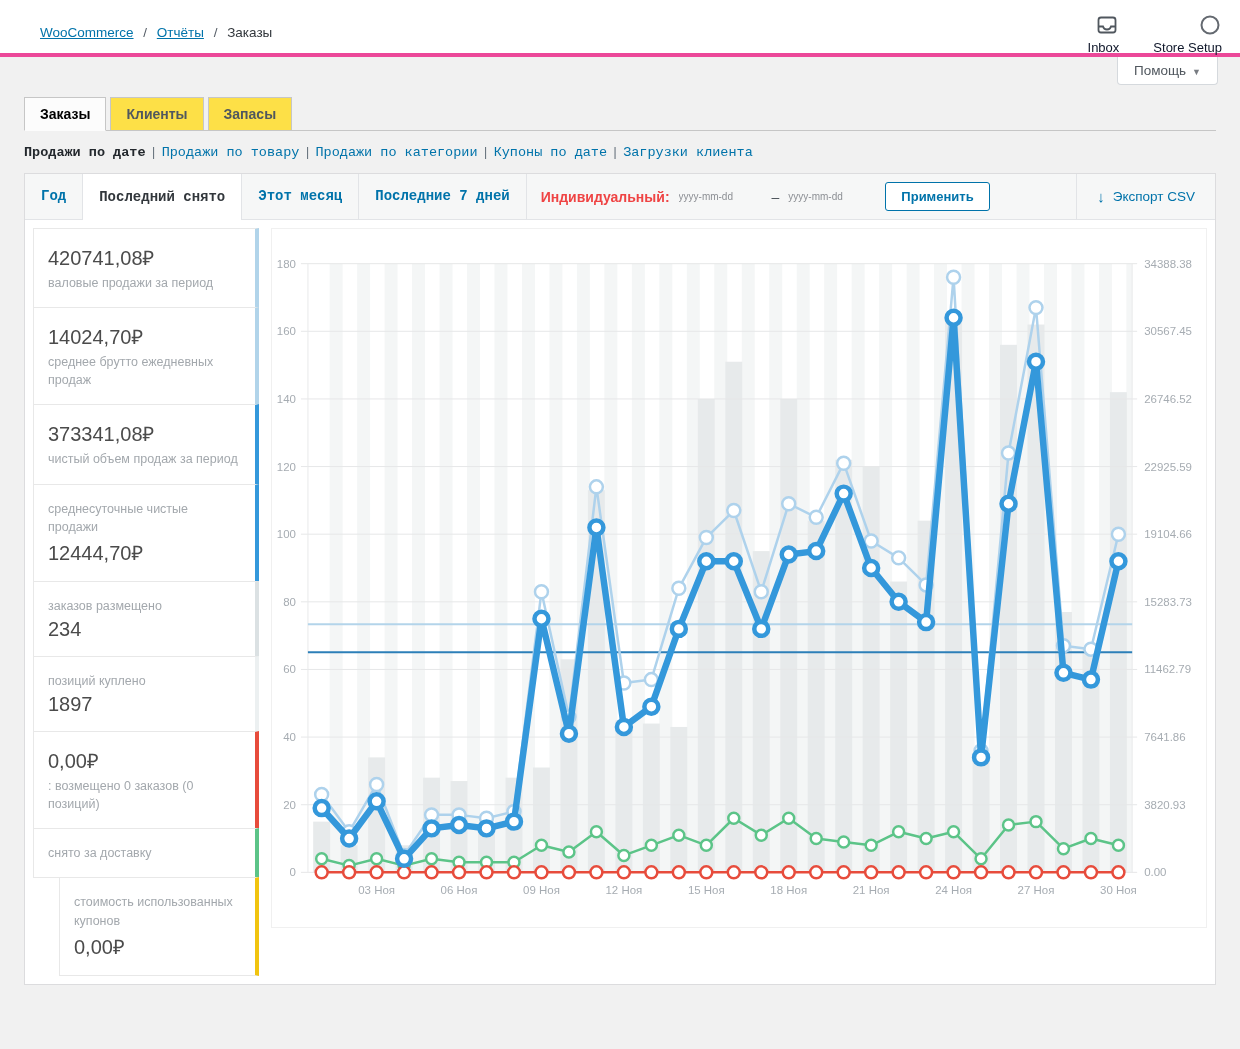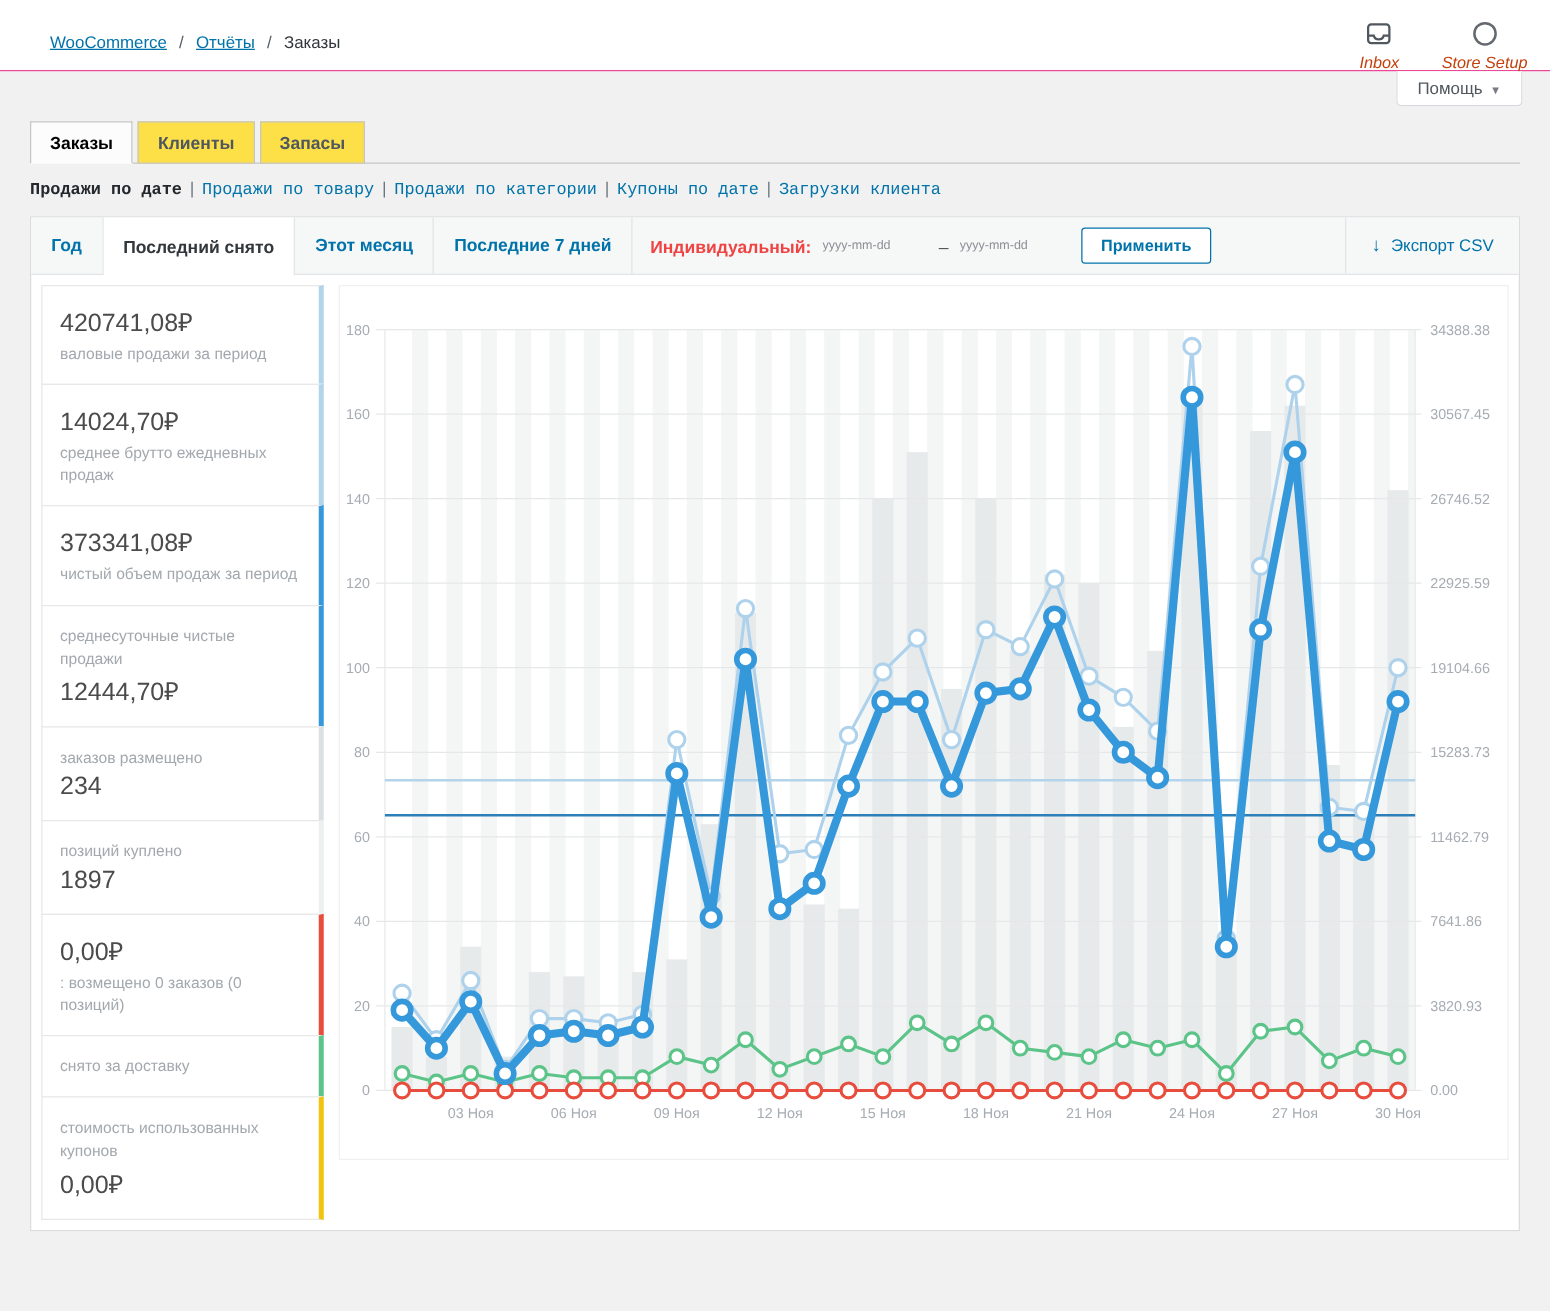"WooCommerce / Отчёты / Заказы" .topbar { border-bottom: 1px solid #ec4899 -> 4px solid #ec4899 }
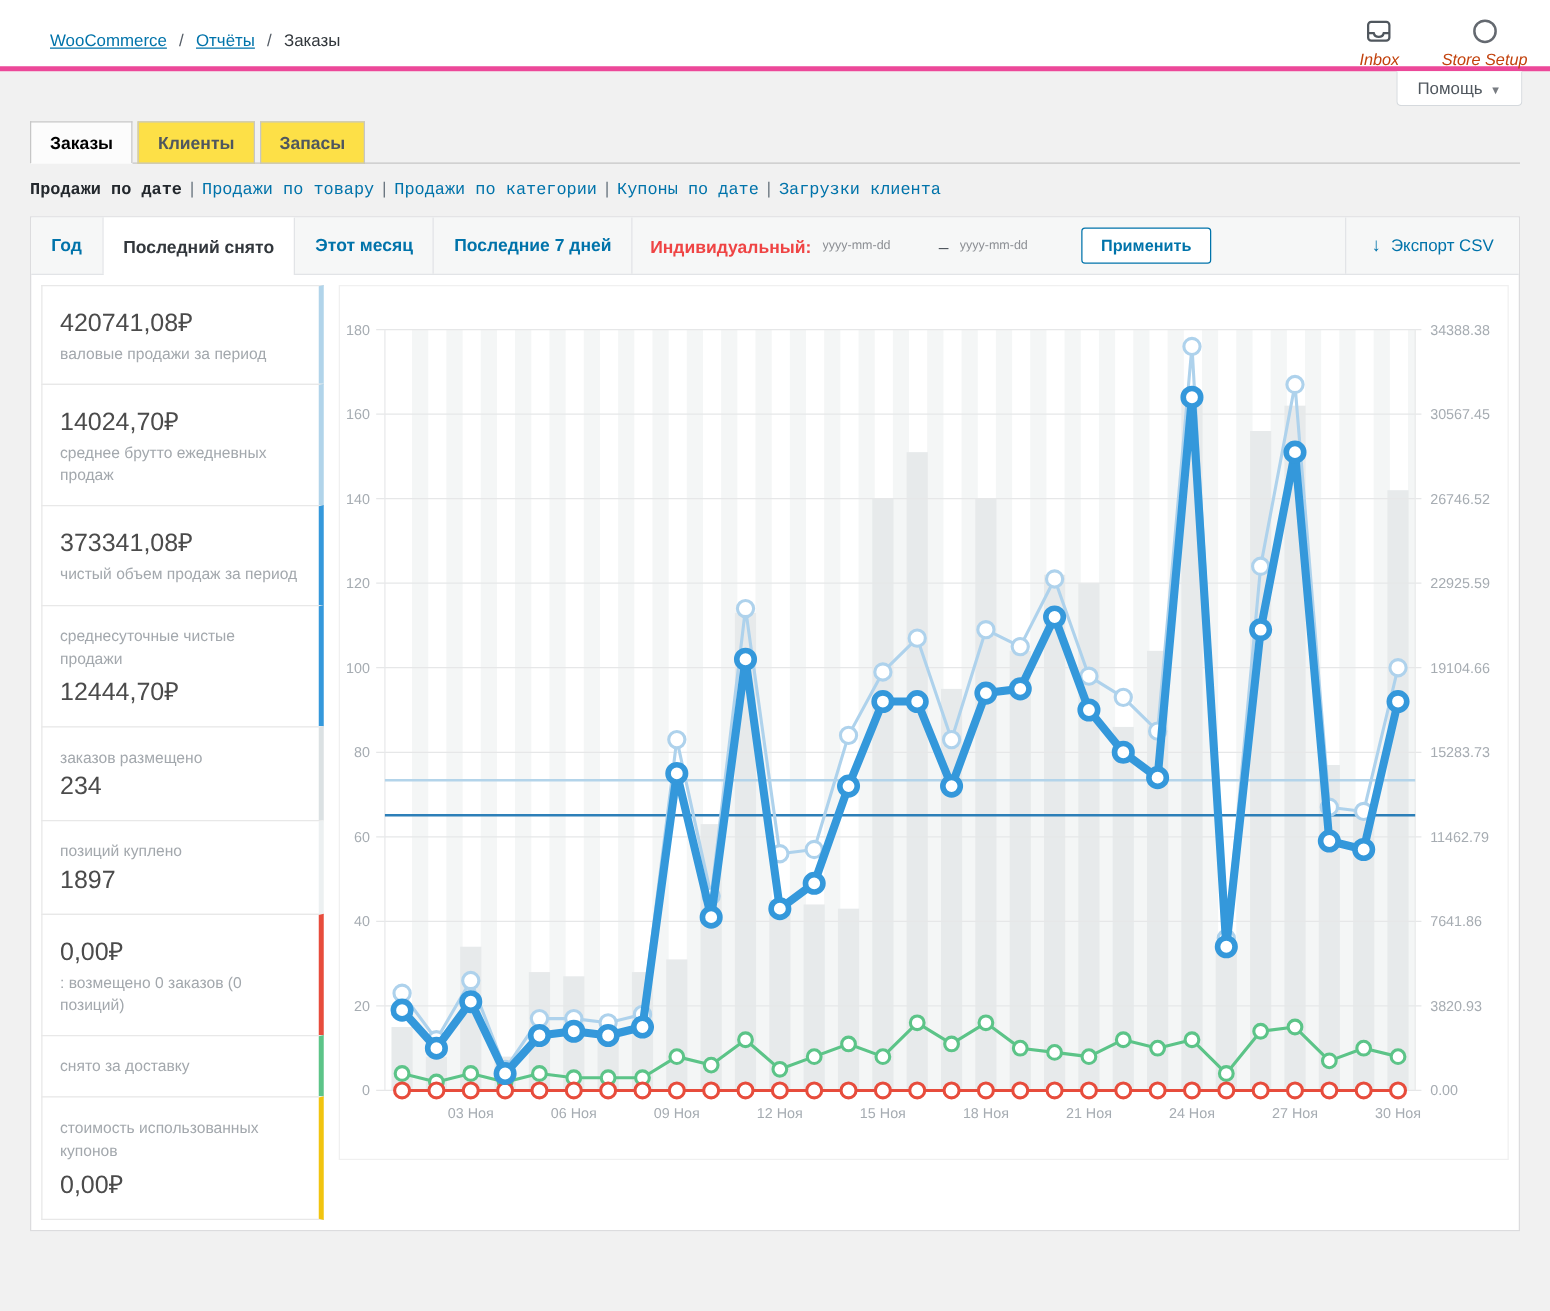"Inbox" .activity-item { align-items: center -> flex-end; color: #c2410c -> #0f172a; font-style: italic -> none }
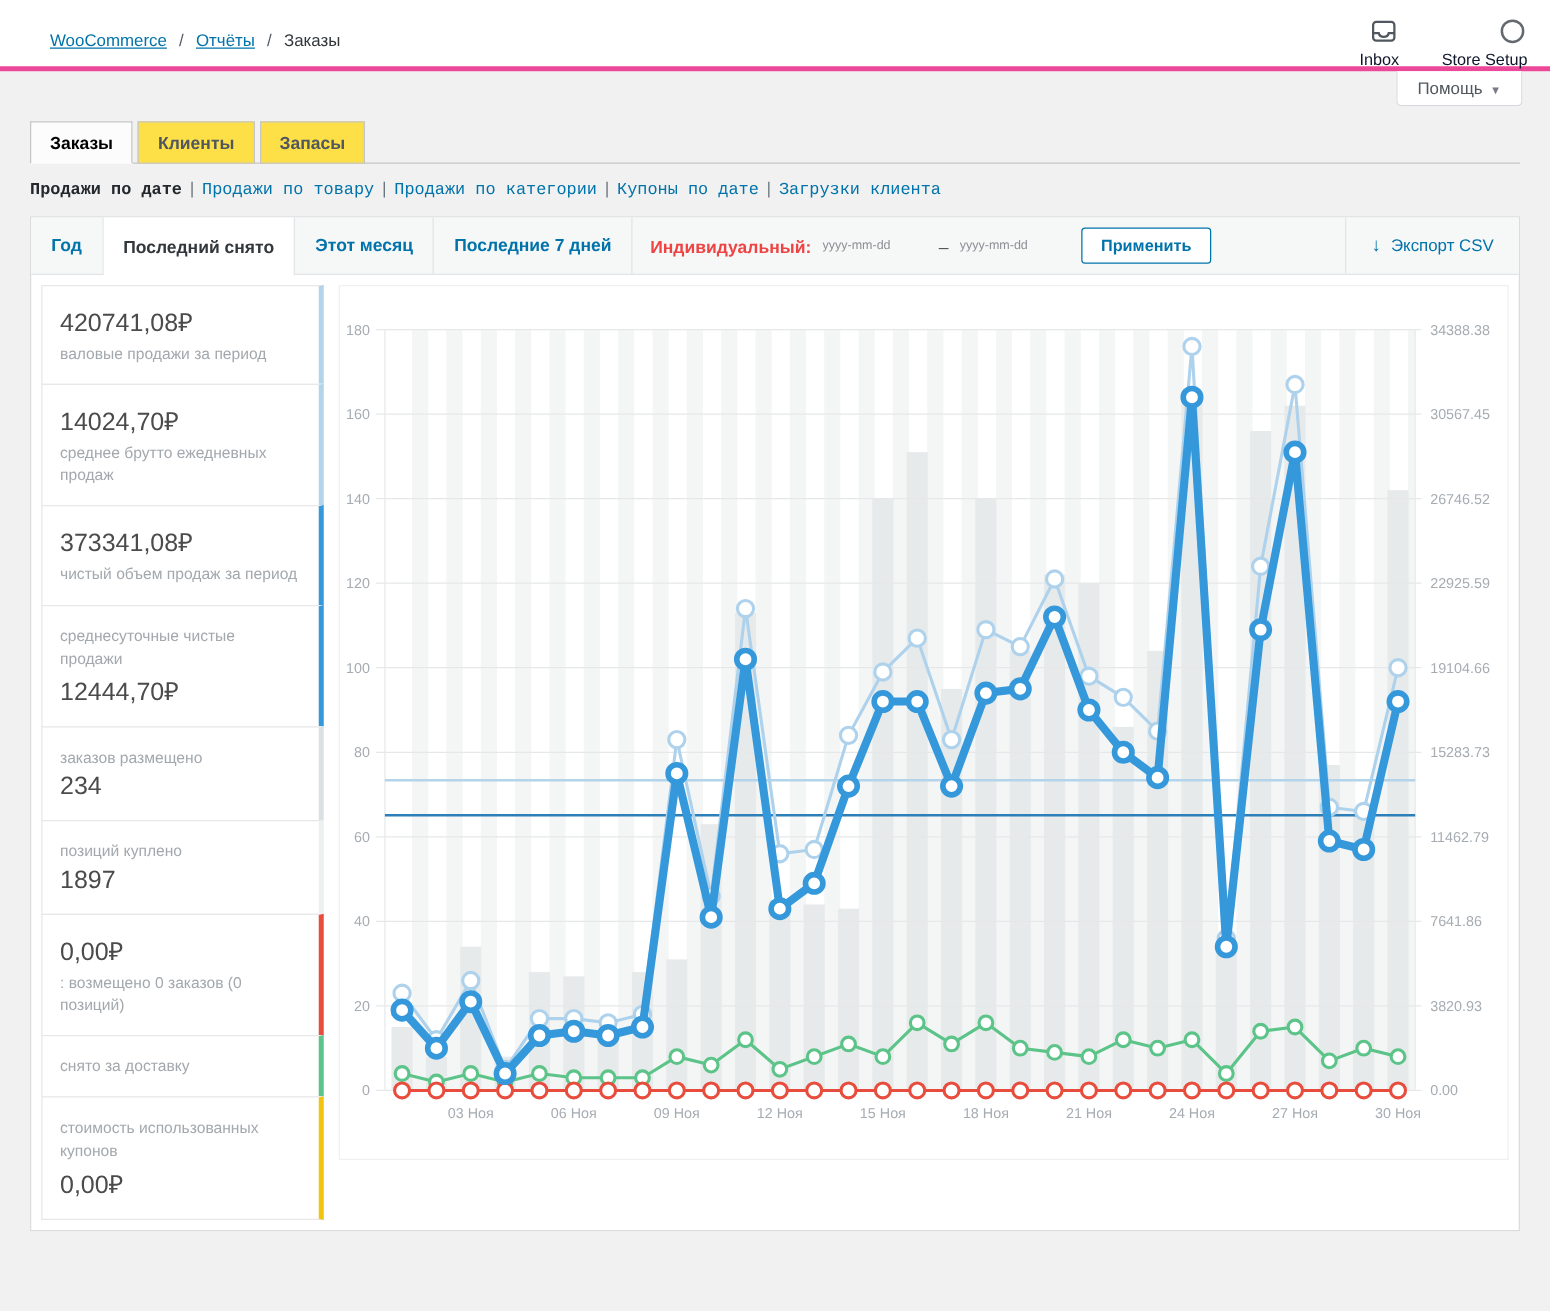"Год" .range-tabs { font-family: none -> Liberation Mono, monospace }
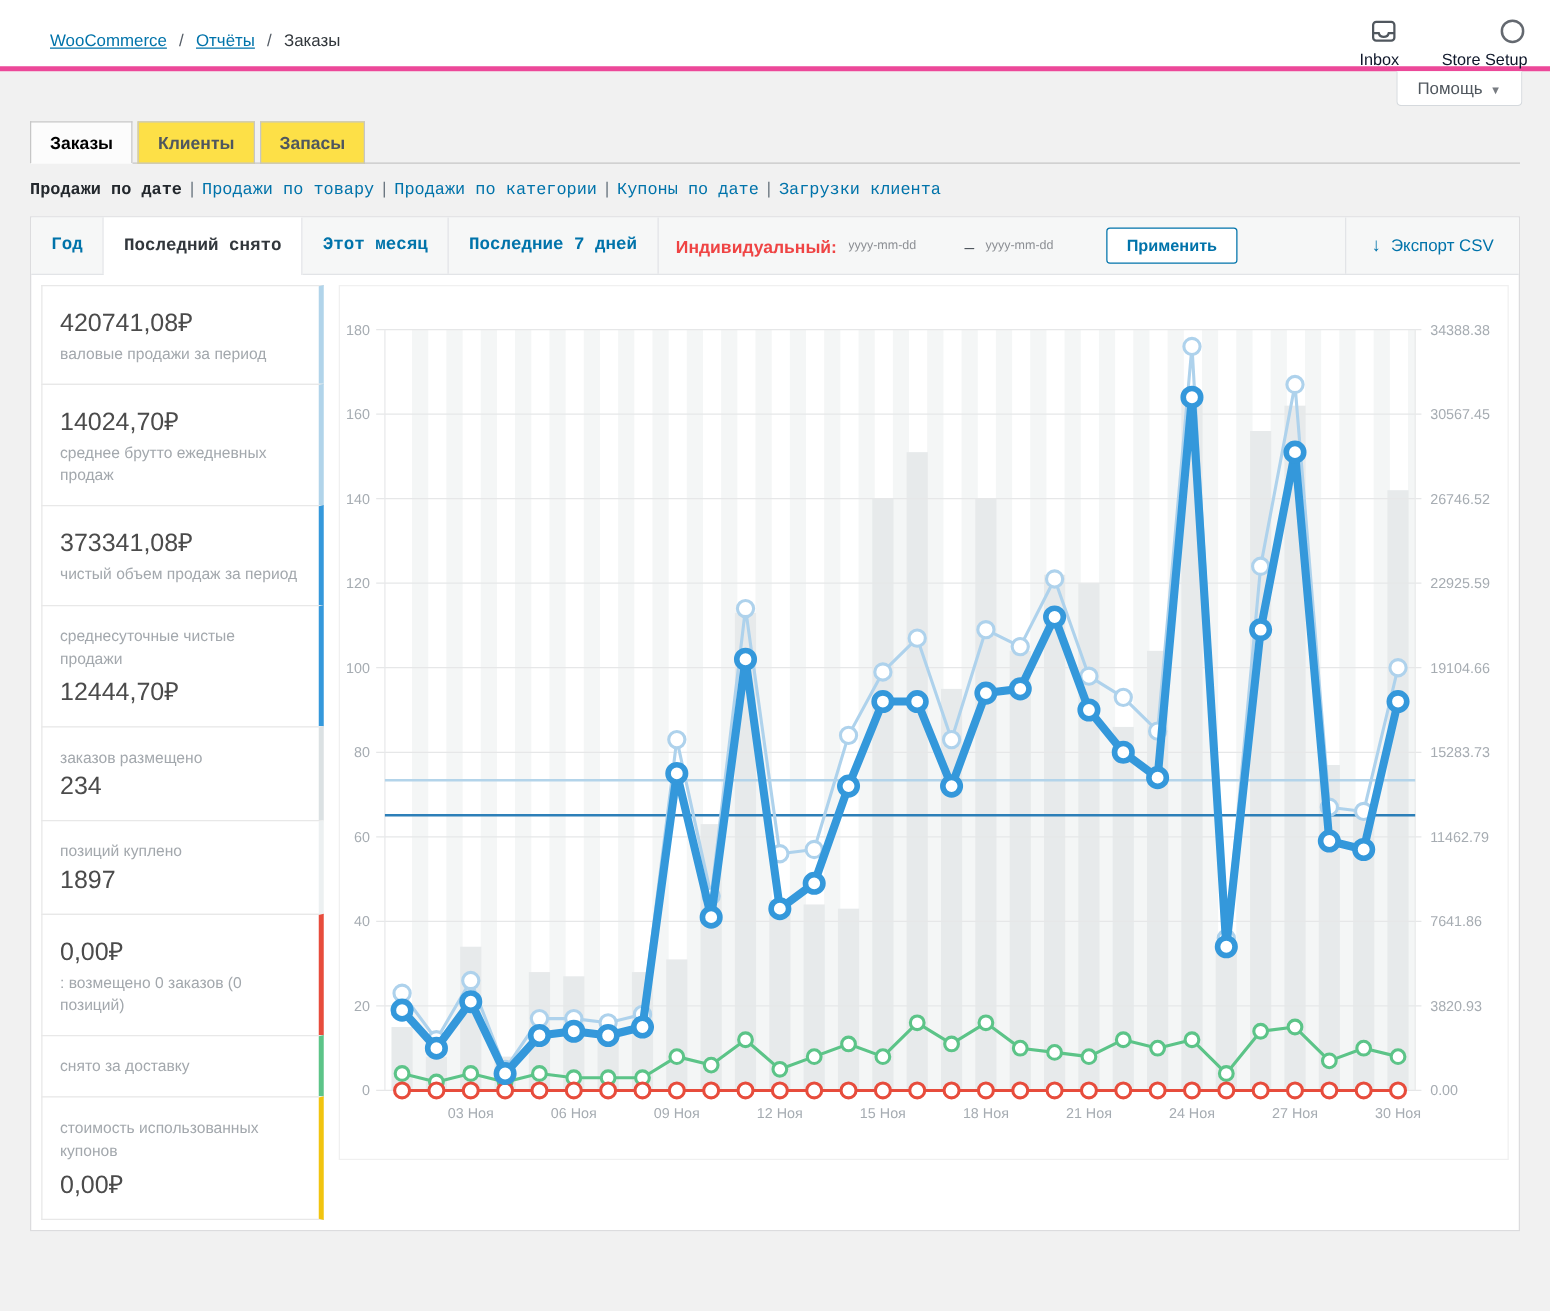"стоимость использованных купонов" div.stat-box { margin-left: none -> 26px }
